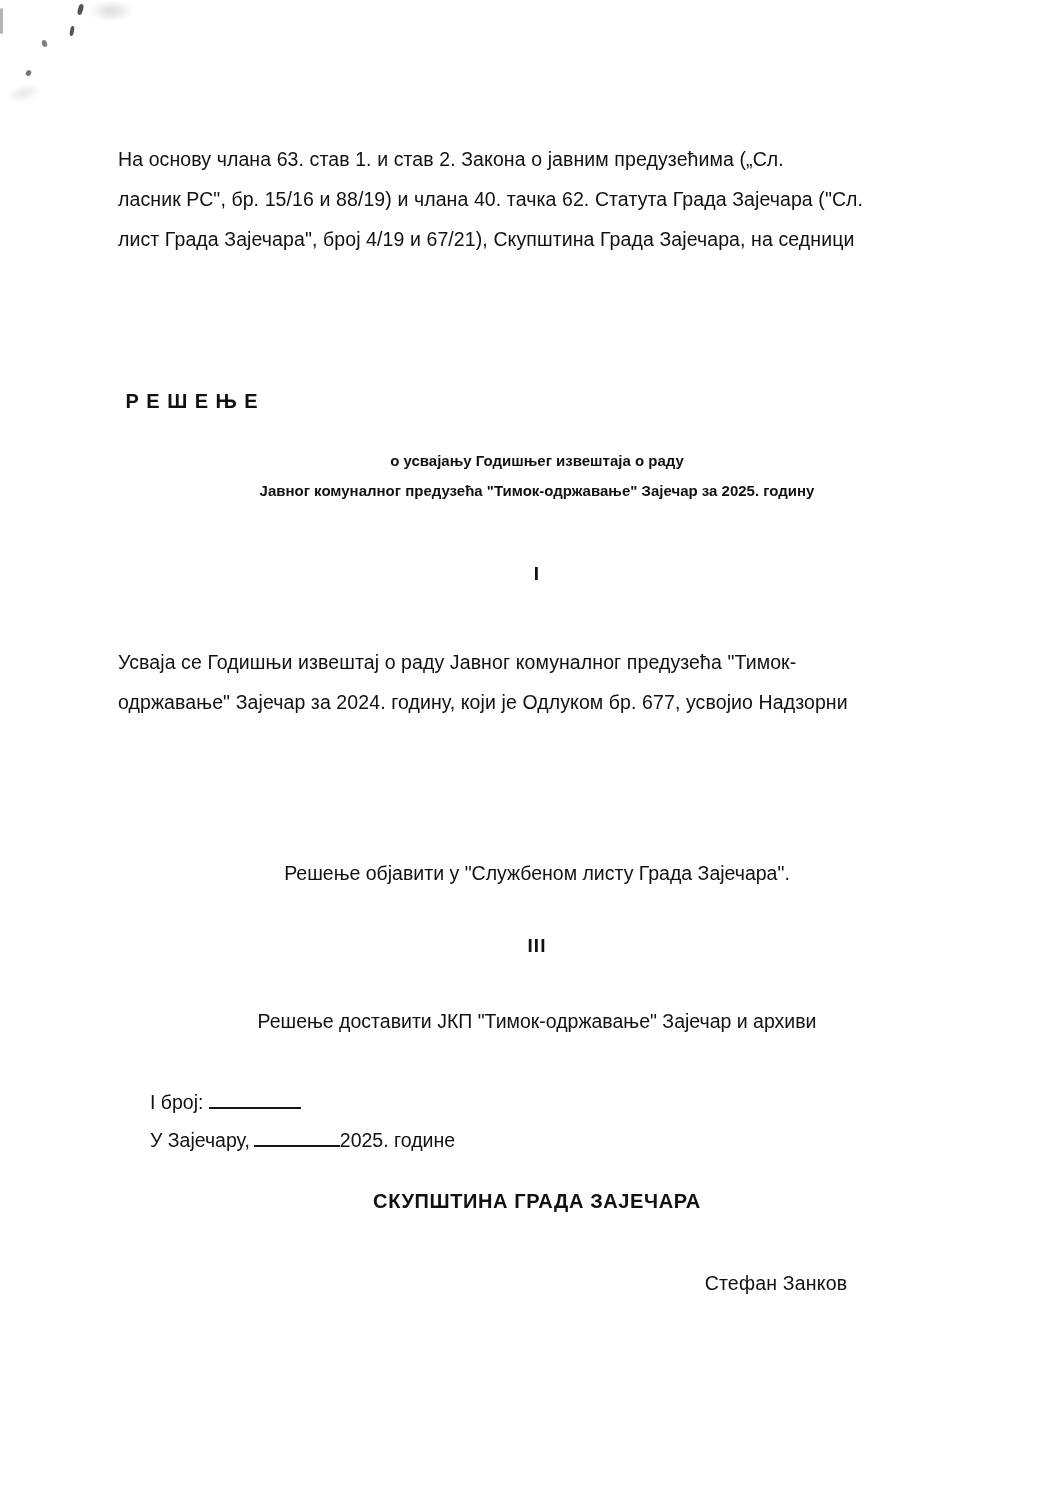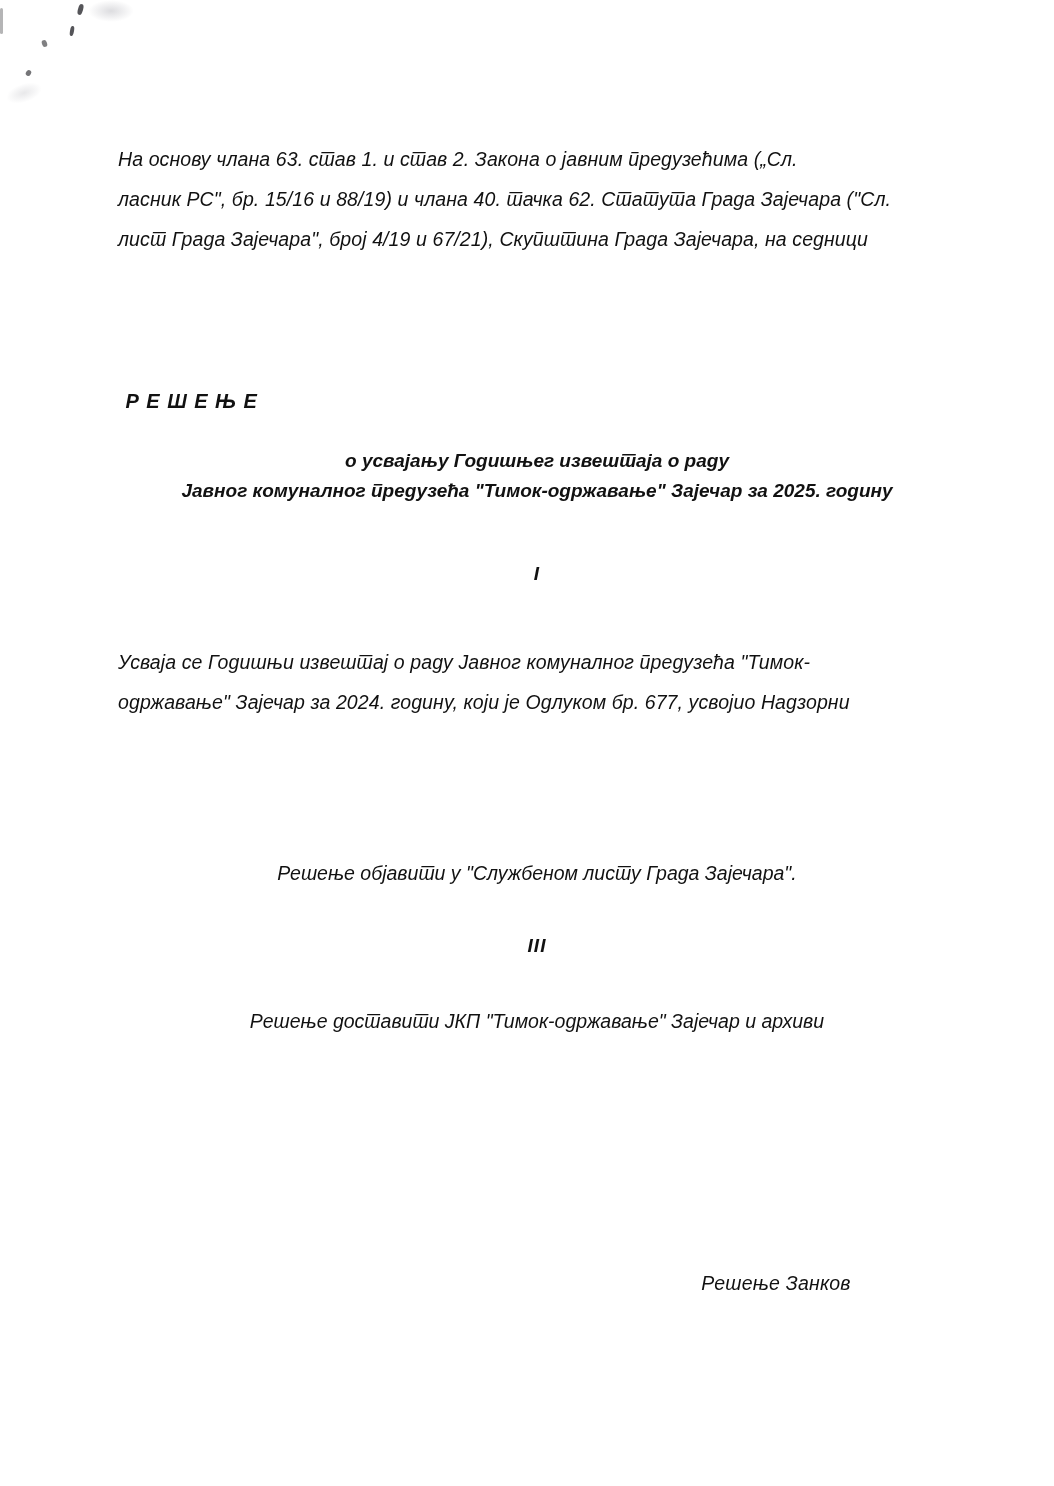"На основу члана 63. став" .page { font-style: italic -> none }
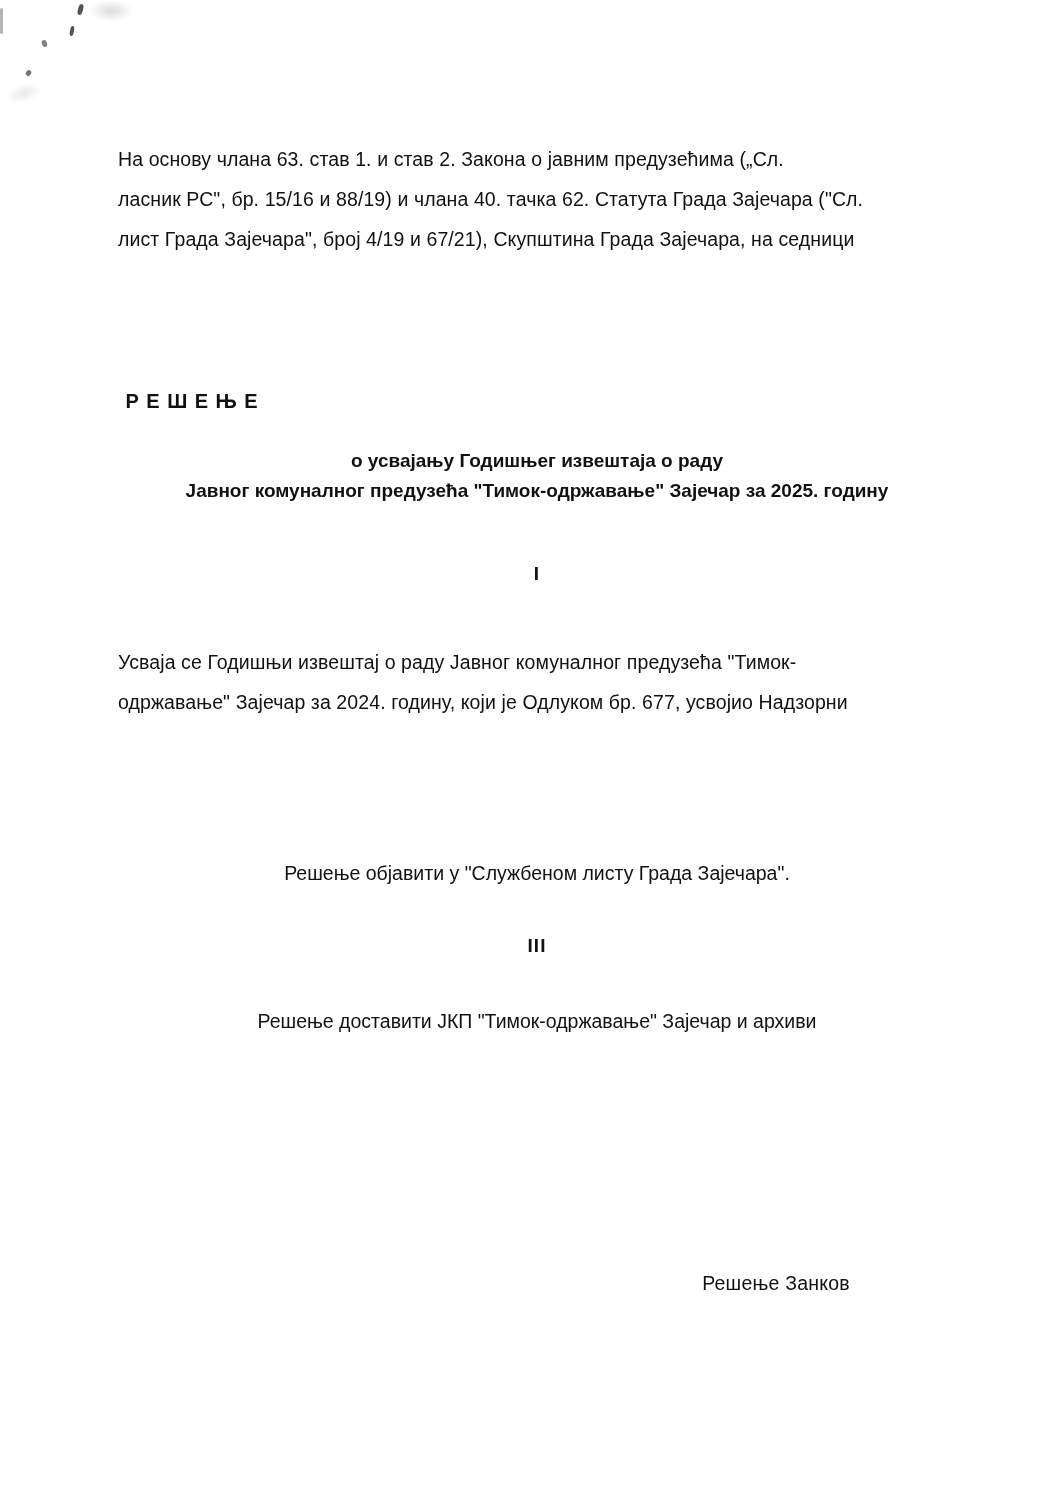"о усвајању Годишњег извештаја о" .doc-subtitle { font-size: 19px -> 15px }
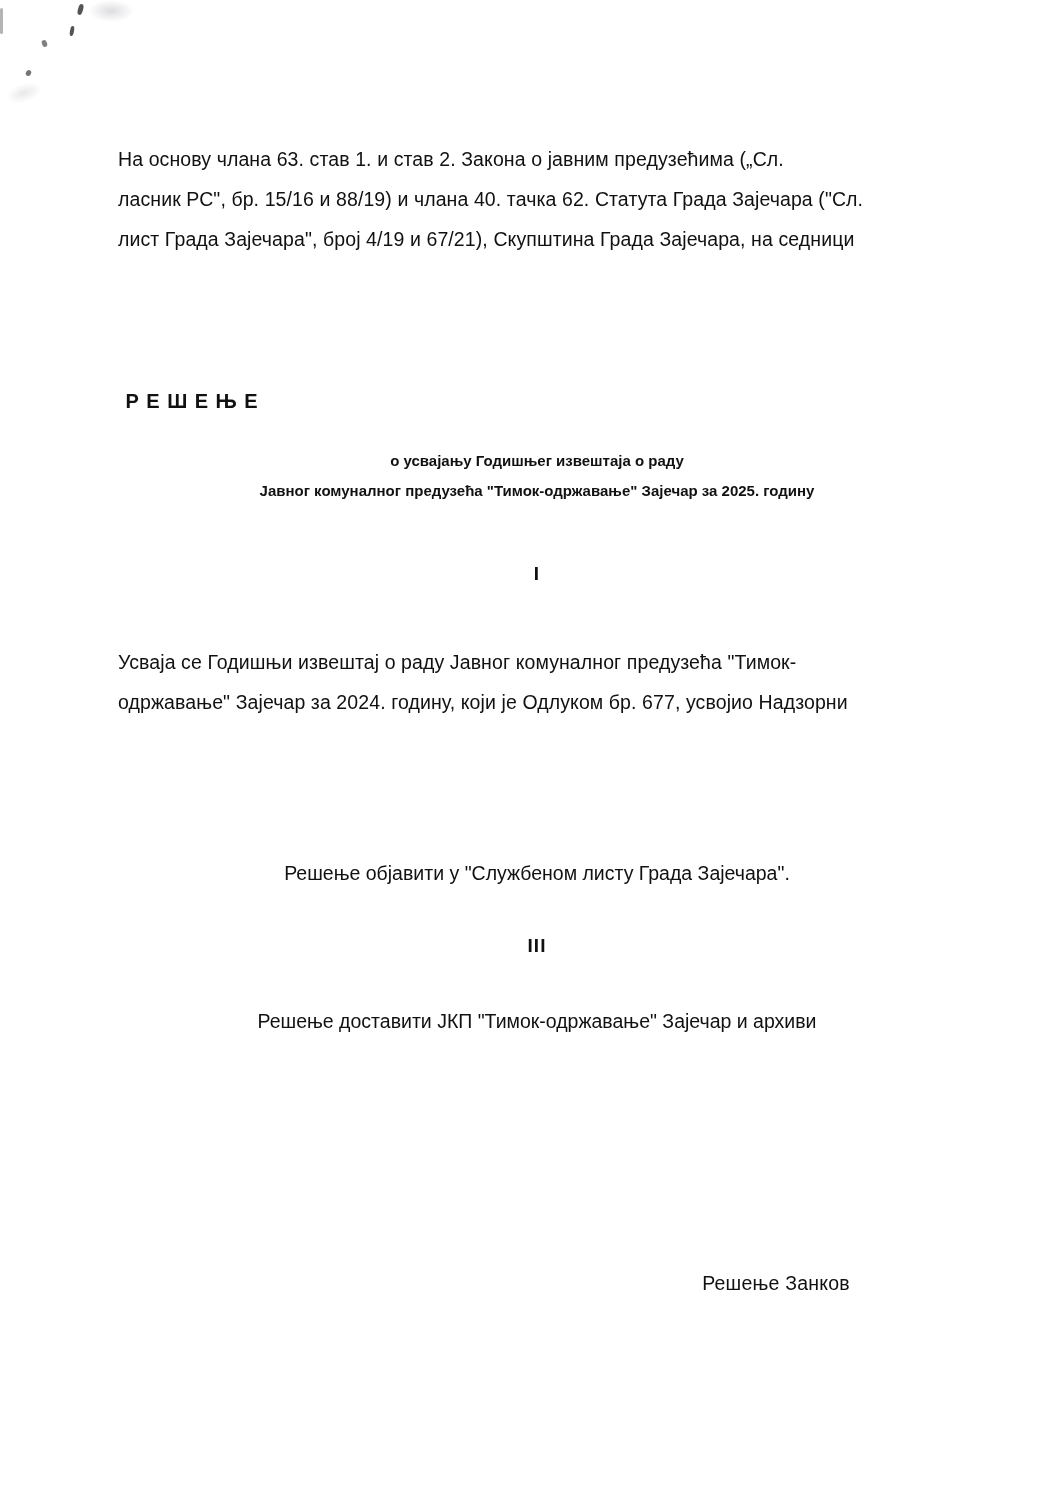"I број:" div.footer-ref { html: none -> <div> <div><span>I број:</span><span></span></div> <div><span>У Зајечару,</span><span></span><span>2025. године</span></div> </div> }
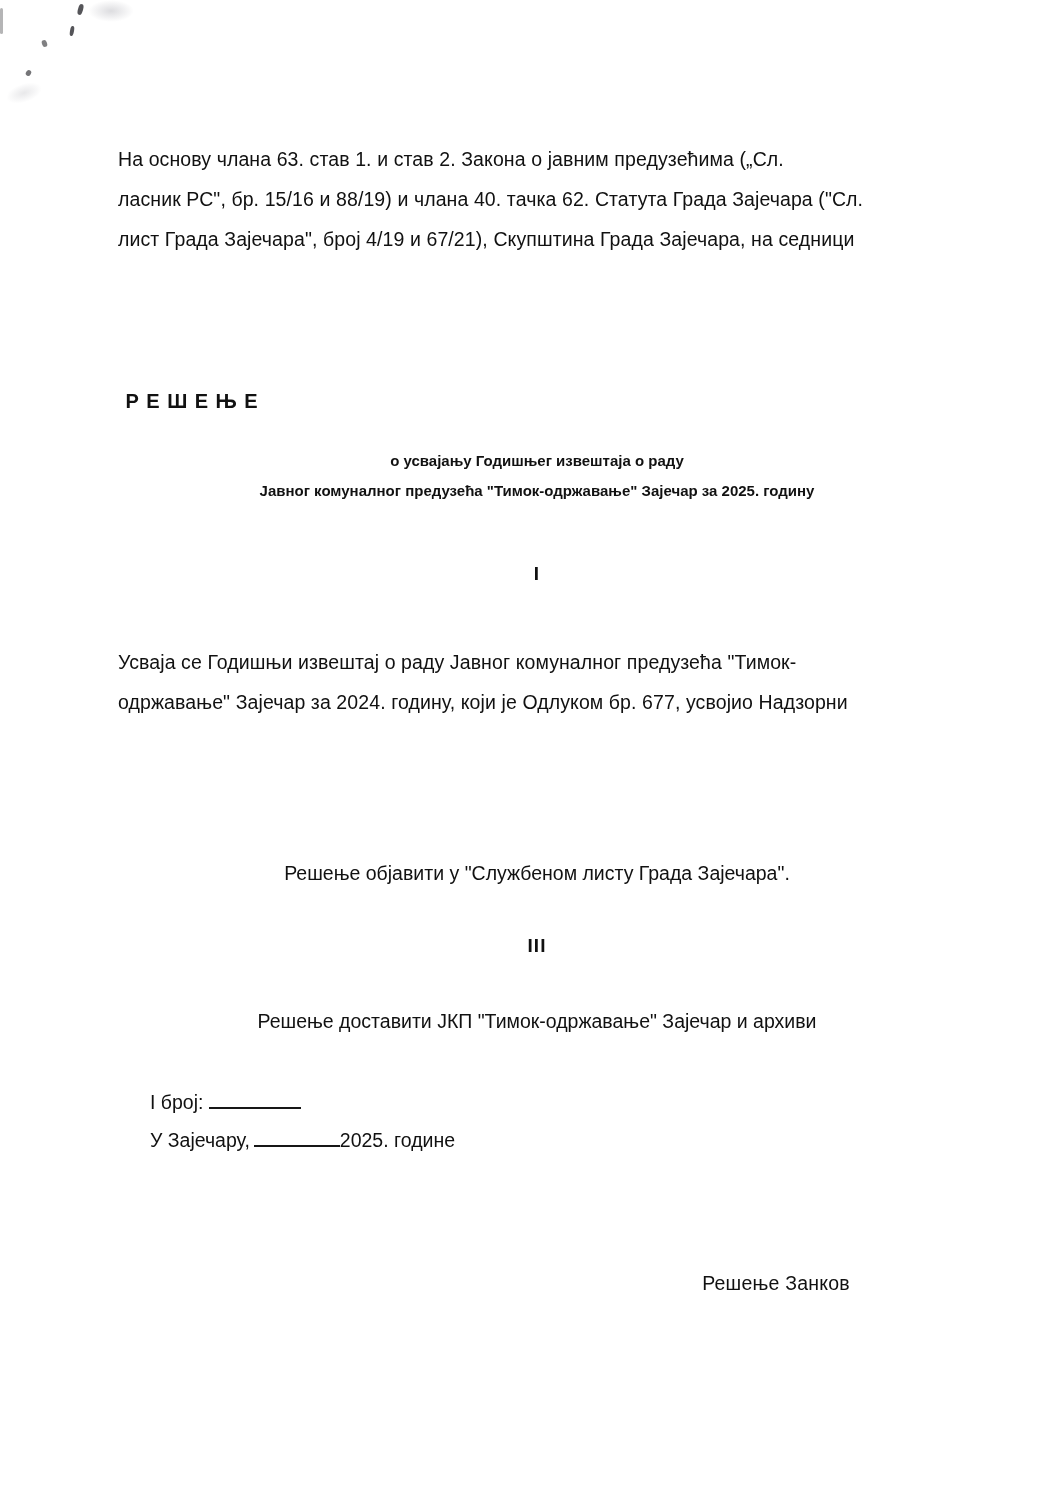"СКУПШТИНА ГРАДА ЗАЈЕЧАРА" div.assembly-name { html: none -> <div>СКУПШТИНА ГРАДА ЗАЈЕЧАРА</div> }
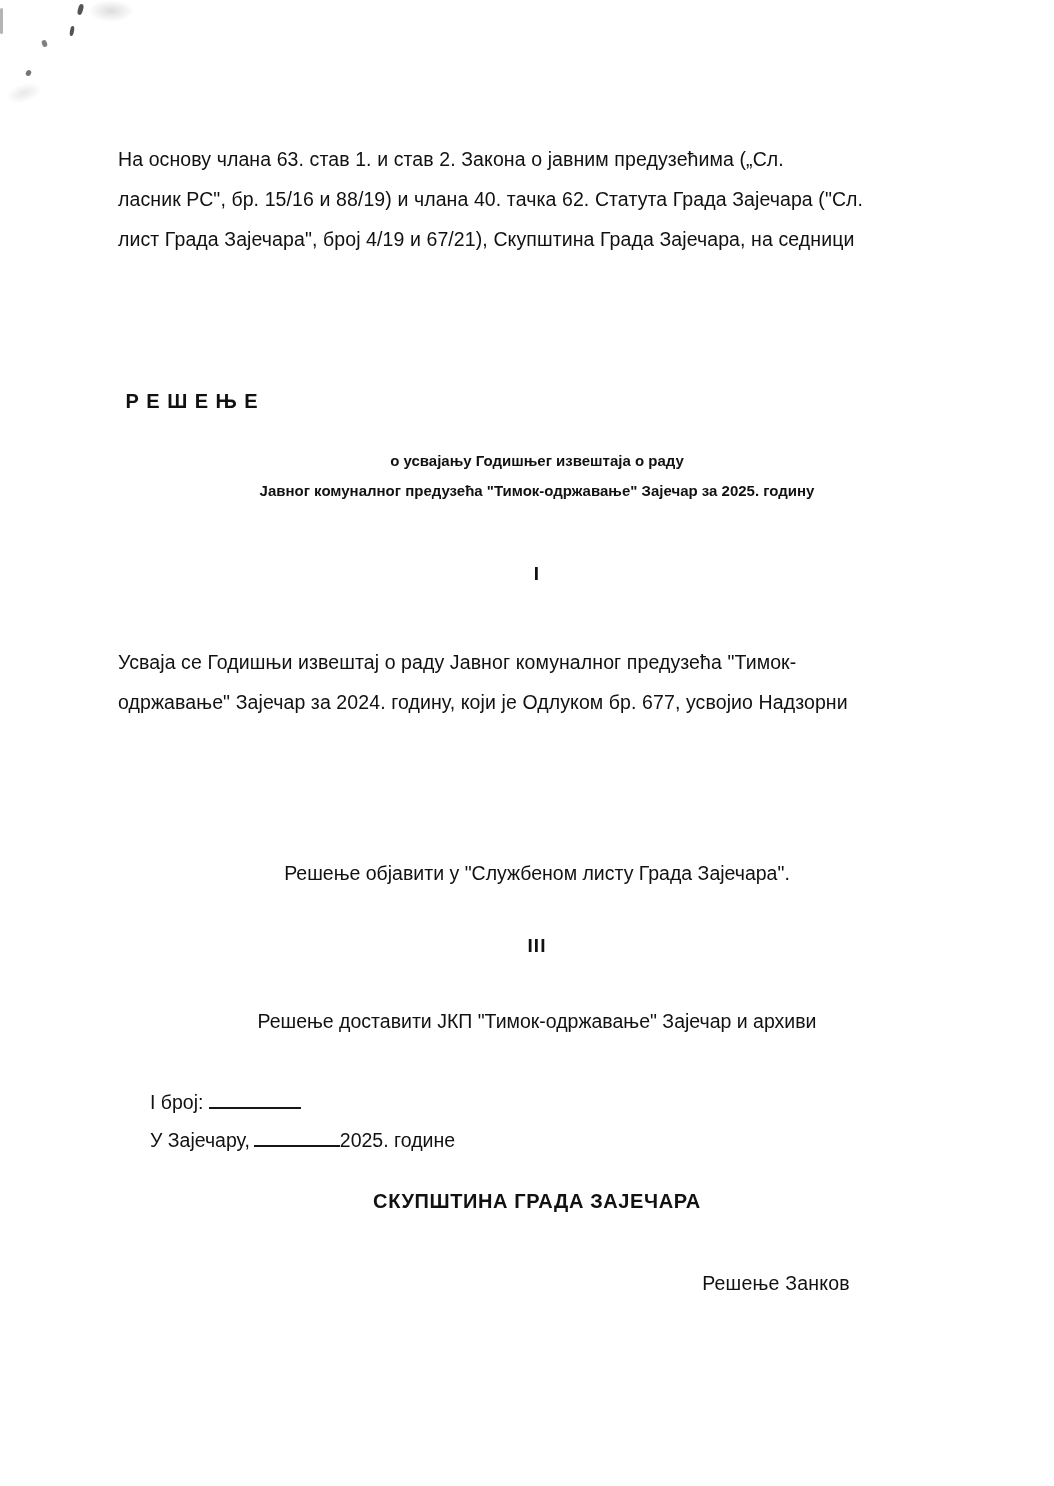"Решење Занков" div.sign-name { text: Решење -> Стефан }
